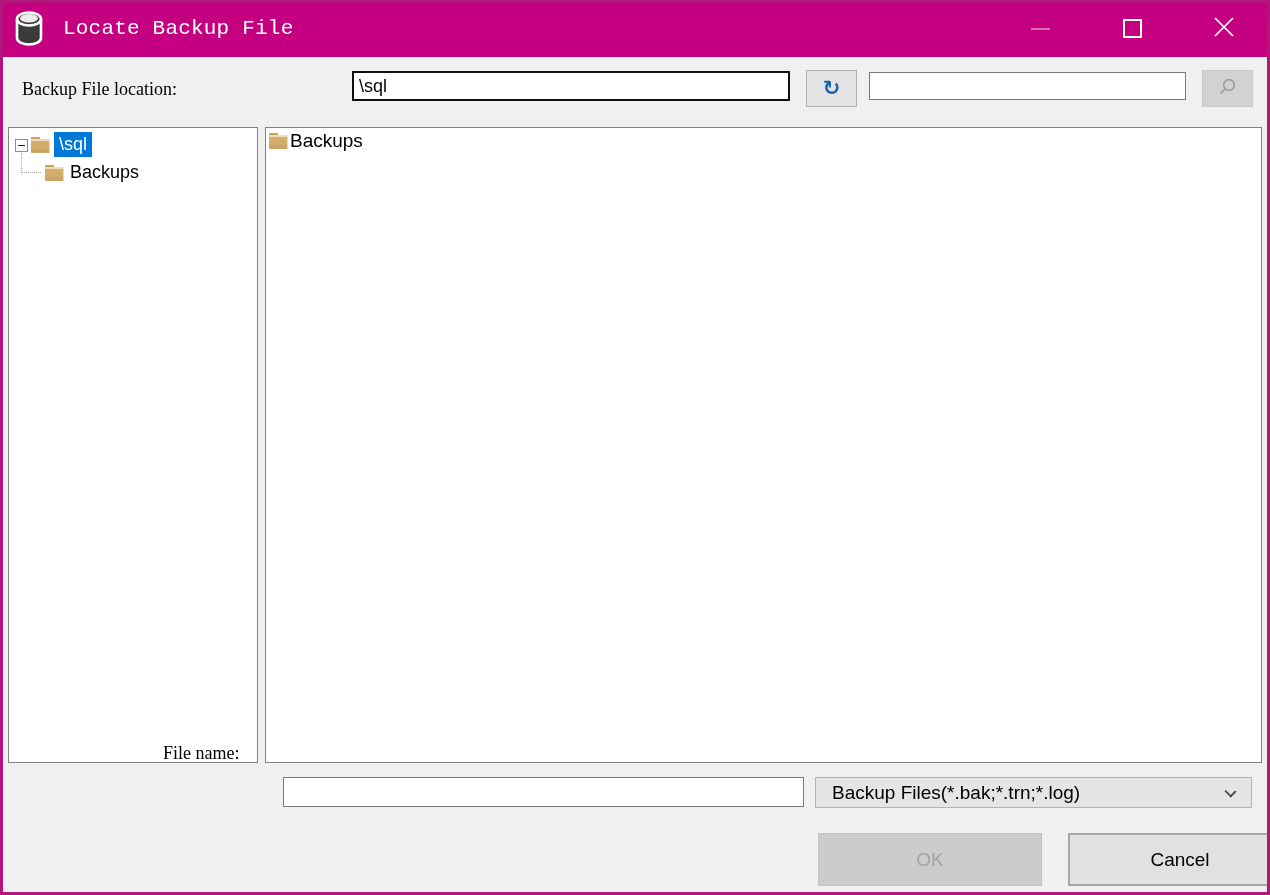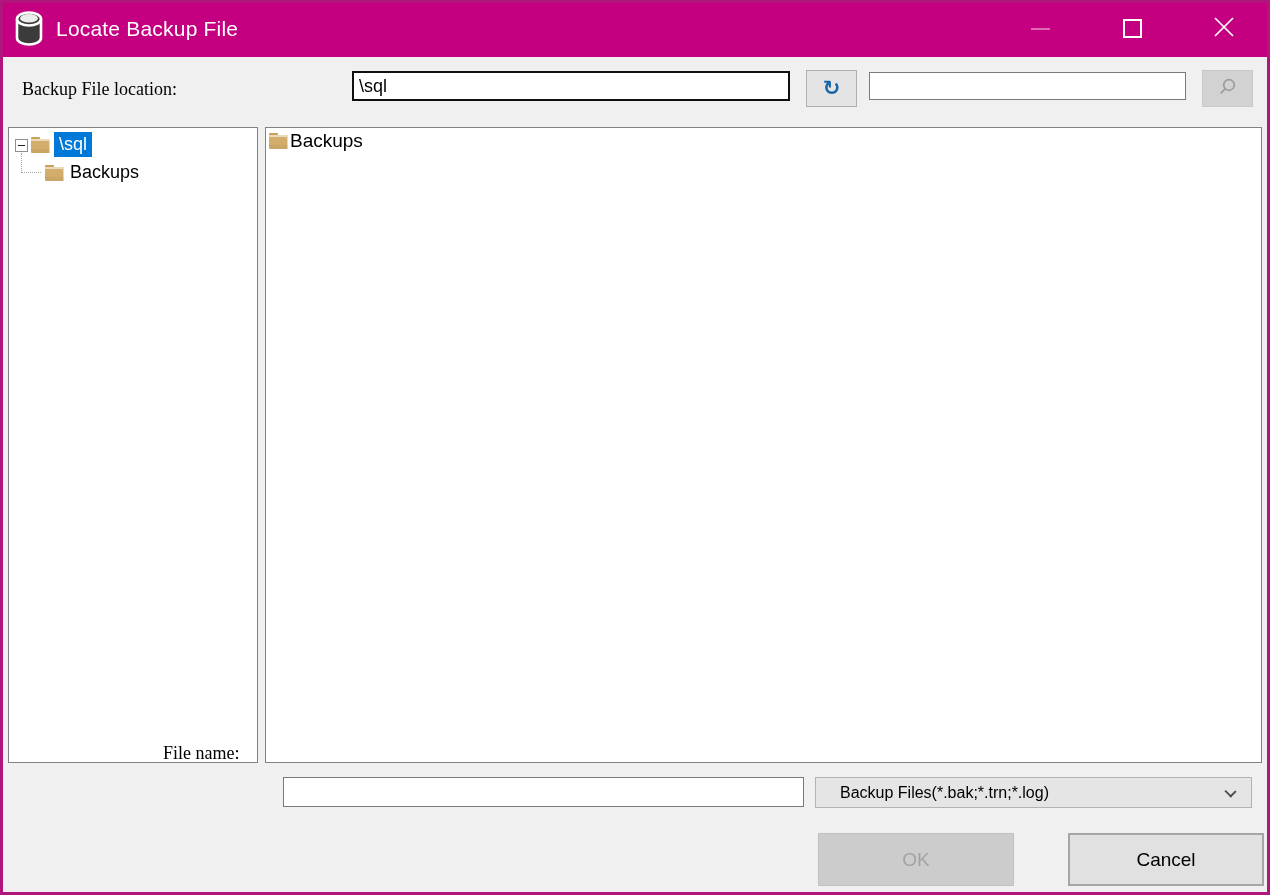"Locate Backup File" .titlebar .title { font-family: none -> Liberation Mono, monospace; margin-left: 11px -> 18px }
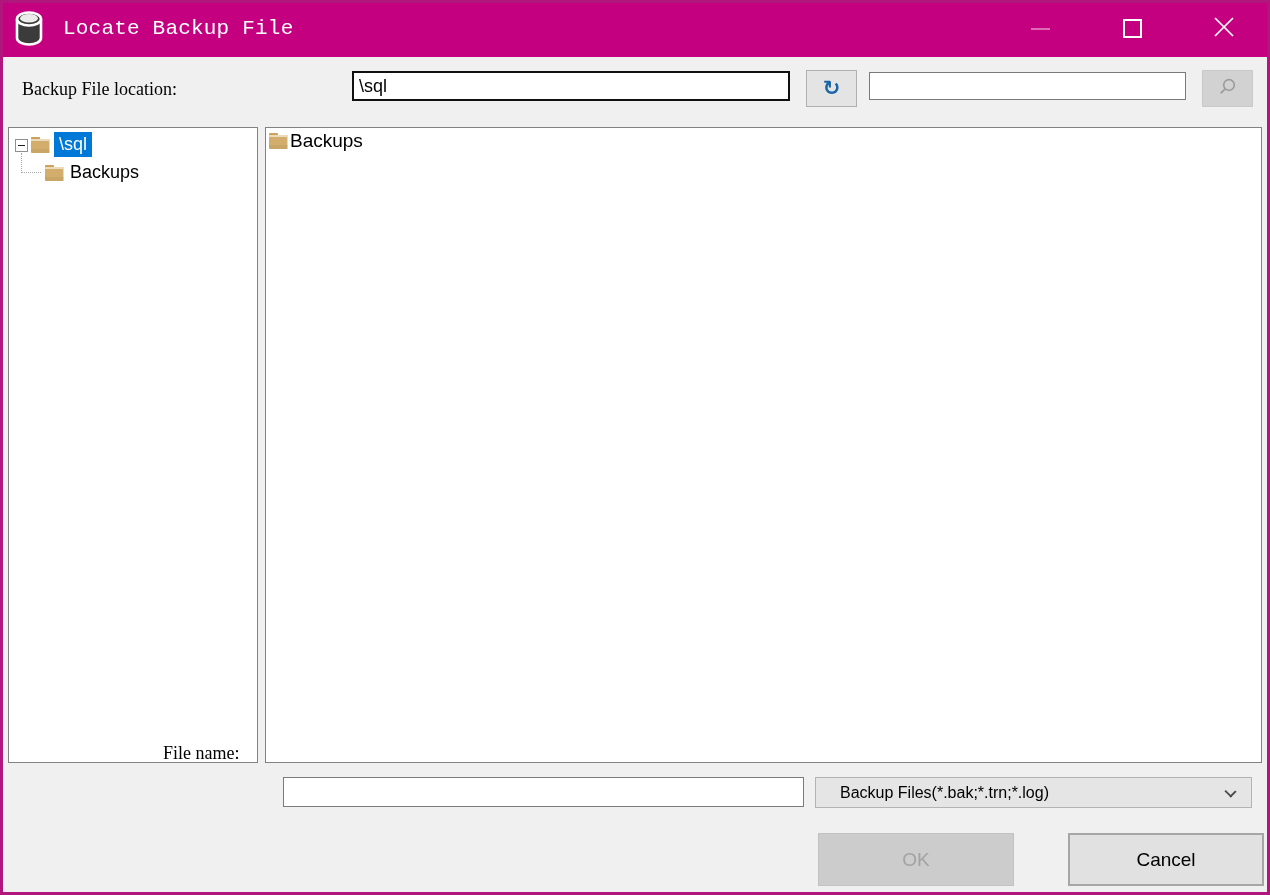"Backup Files(*.bak;*.trn;*.log)" .dropdown { font-size: 16px -> 19px; padding-left: 24px -> 16px }
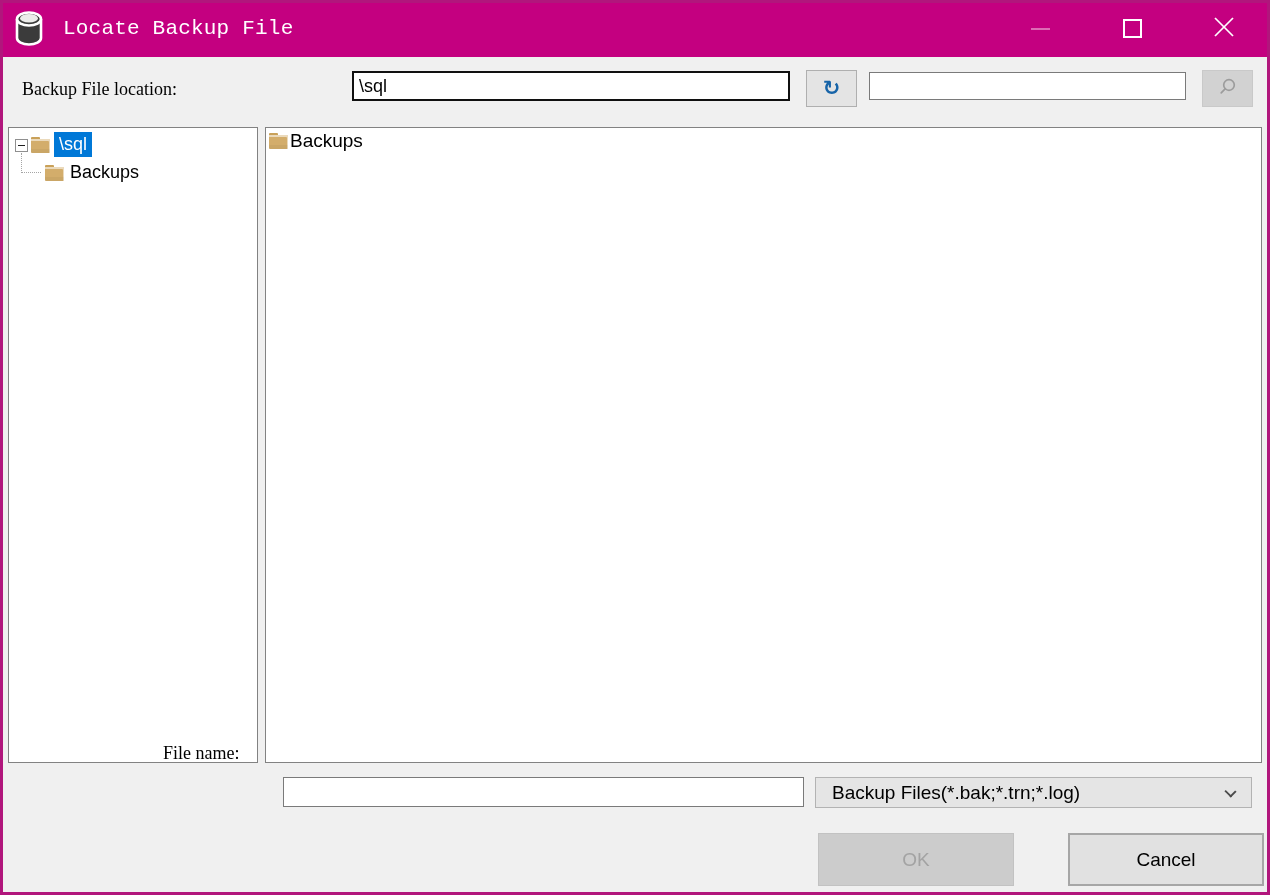"OK" .btn { width: 196px -> 224px }
